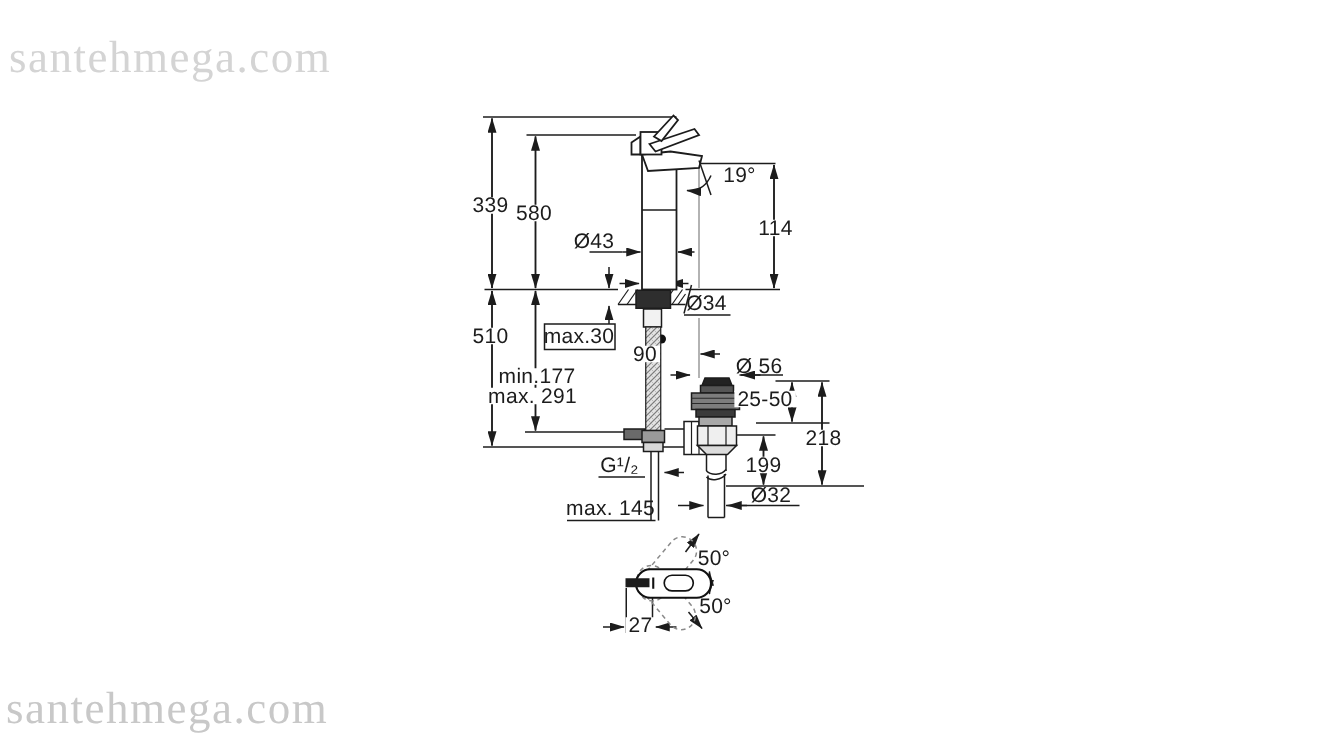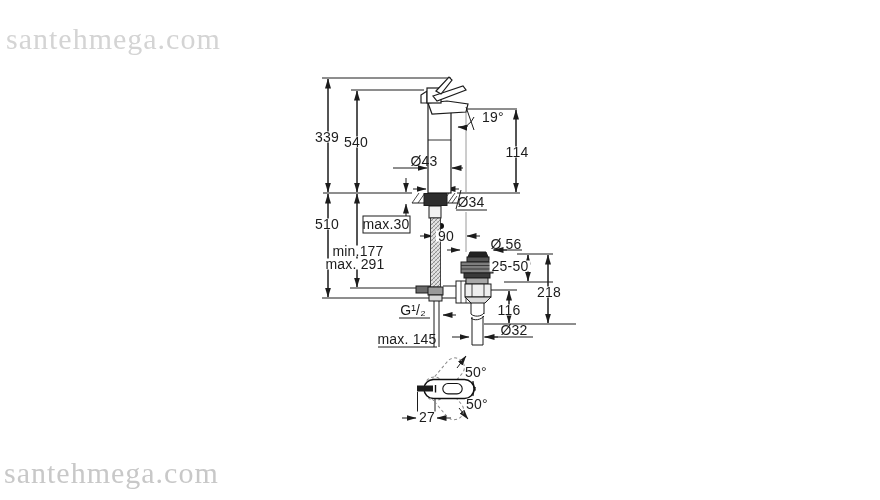"540" span.dim { text: 540 -> 580 }
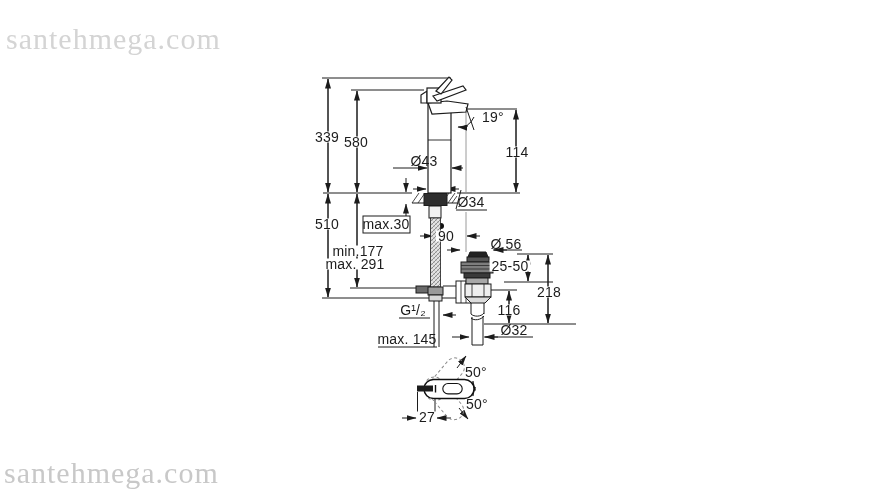"Ø43" span.dim { left: 424px -> 396px }
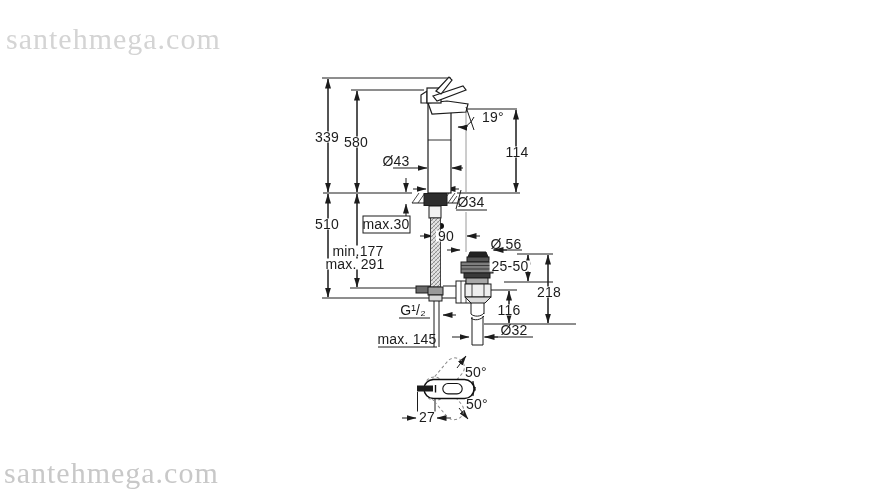"90" span.dim { left: 446px -> 430px }
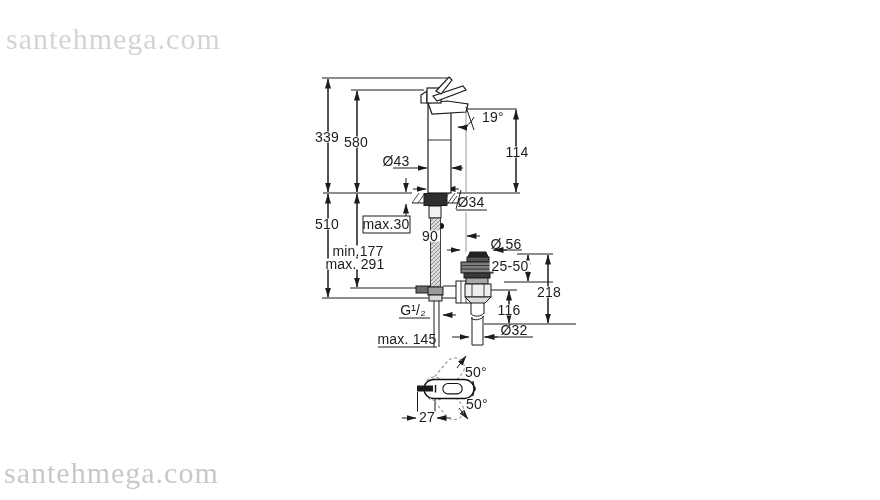"116" span.dim { text: 116 -> 199 }
